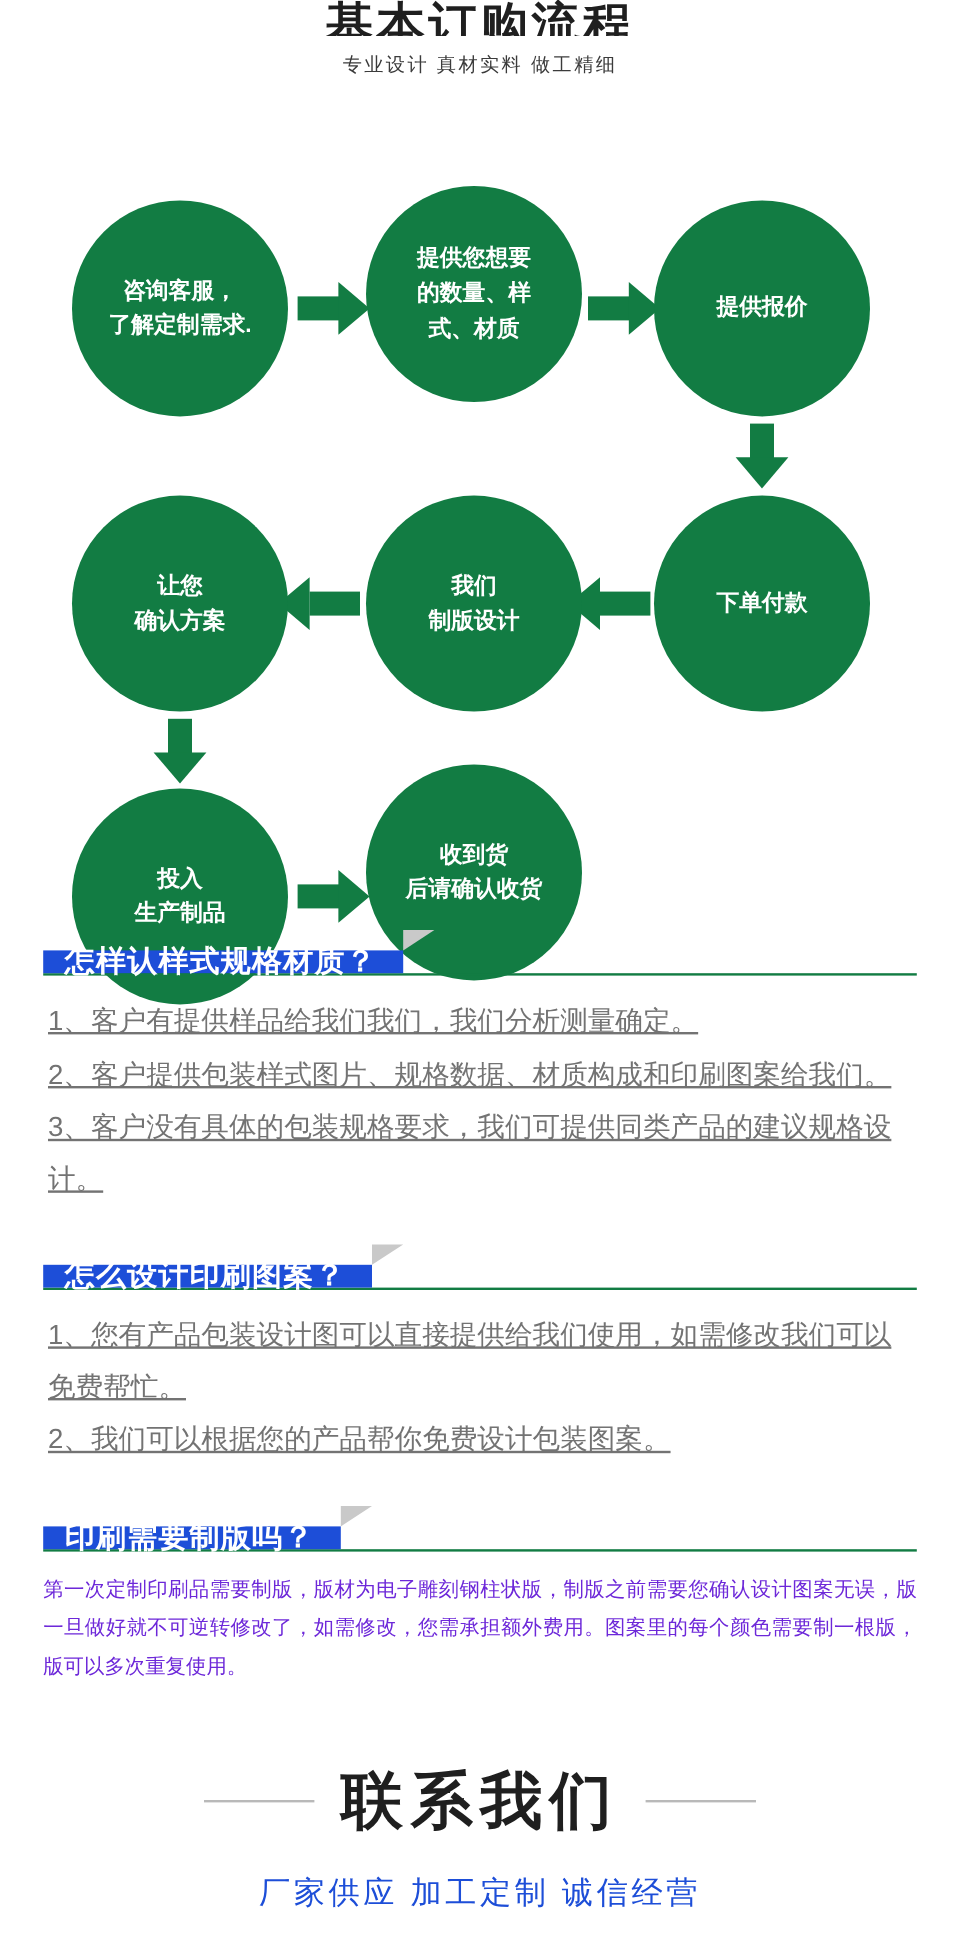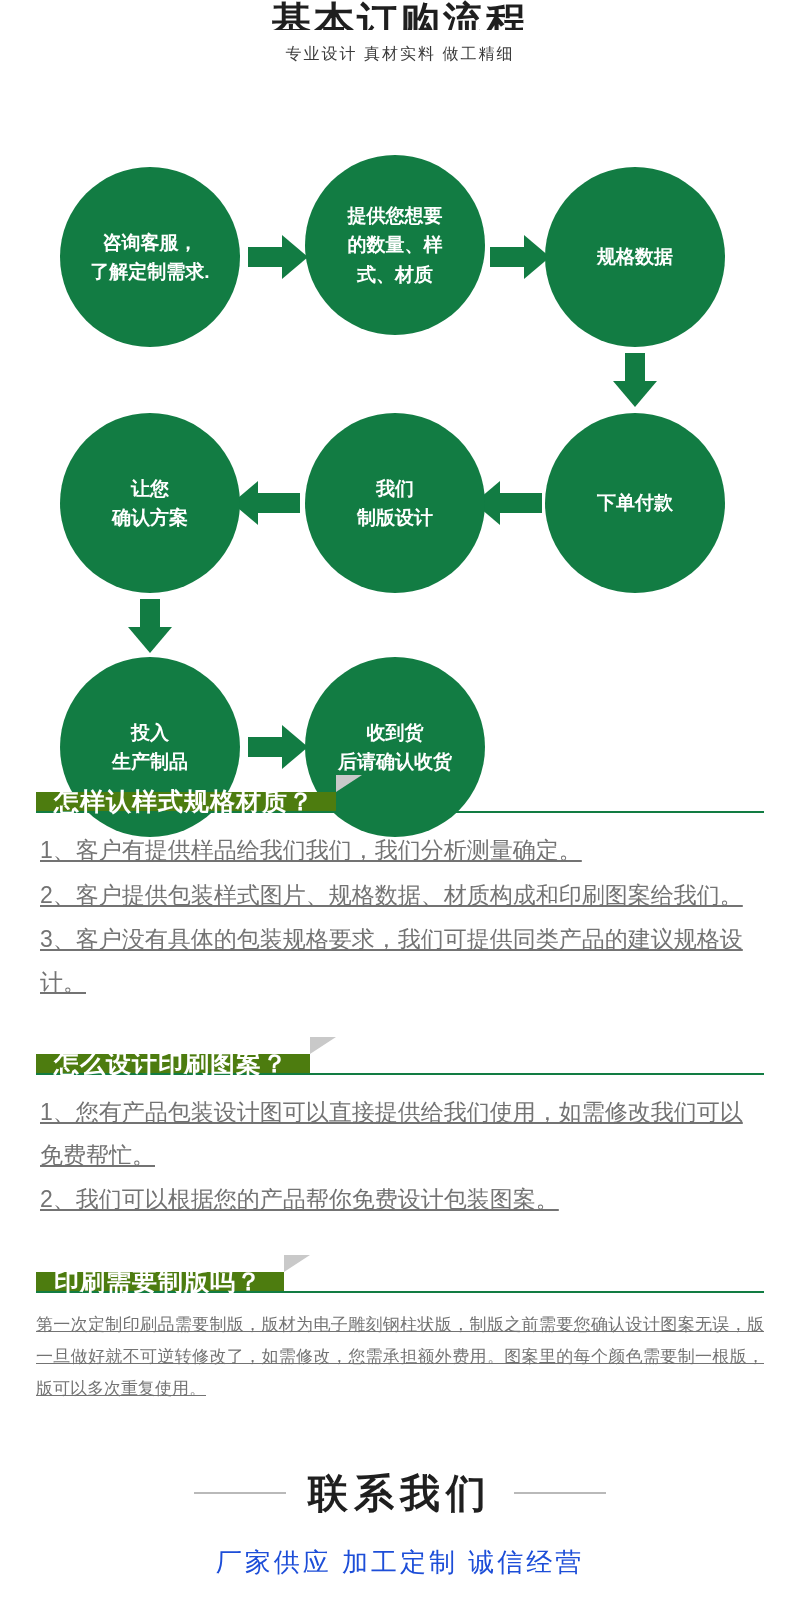"规格数据" span { text: 规格数据 -> 提供报价 }
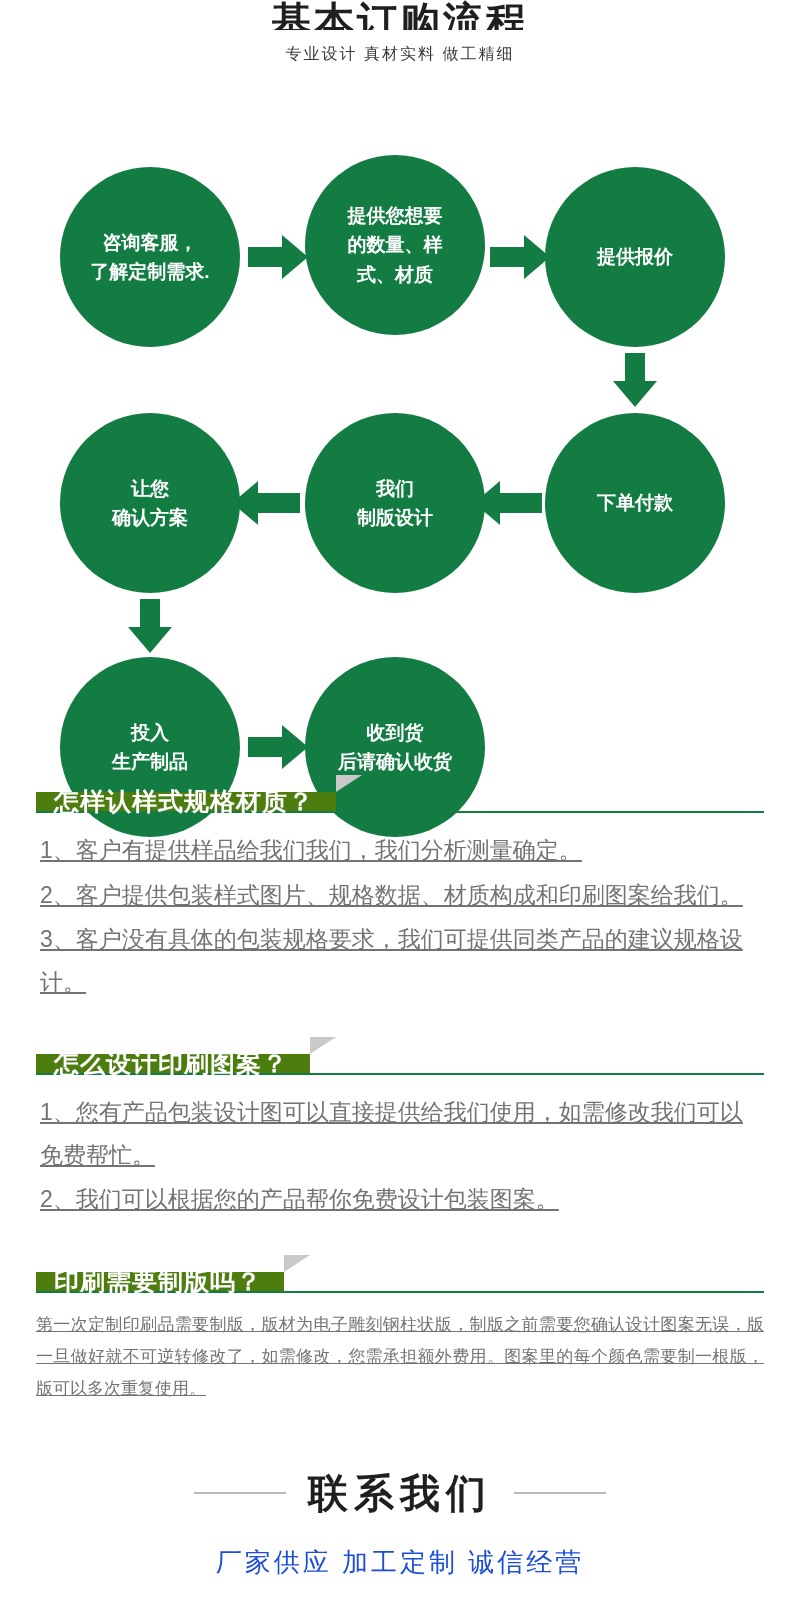"收到货" div.circle { top: 582px -> 562px }
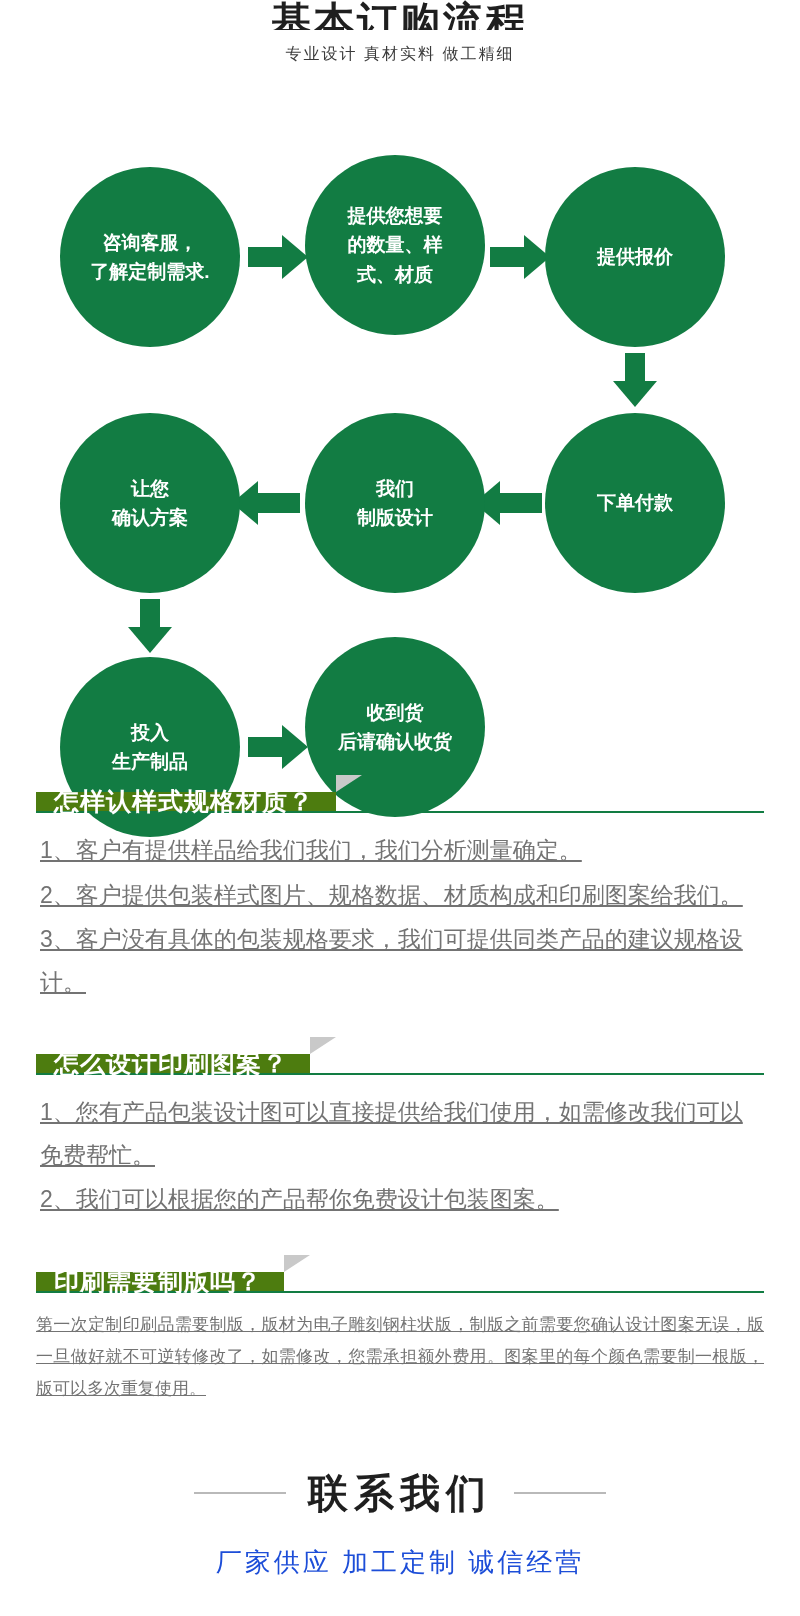"怎样认样式规格材质？" .faq-head { background: #4d7c0f -> #1d4ed8 }
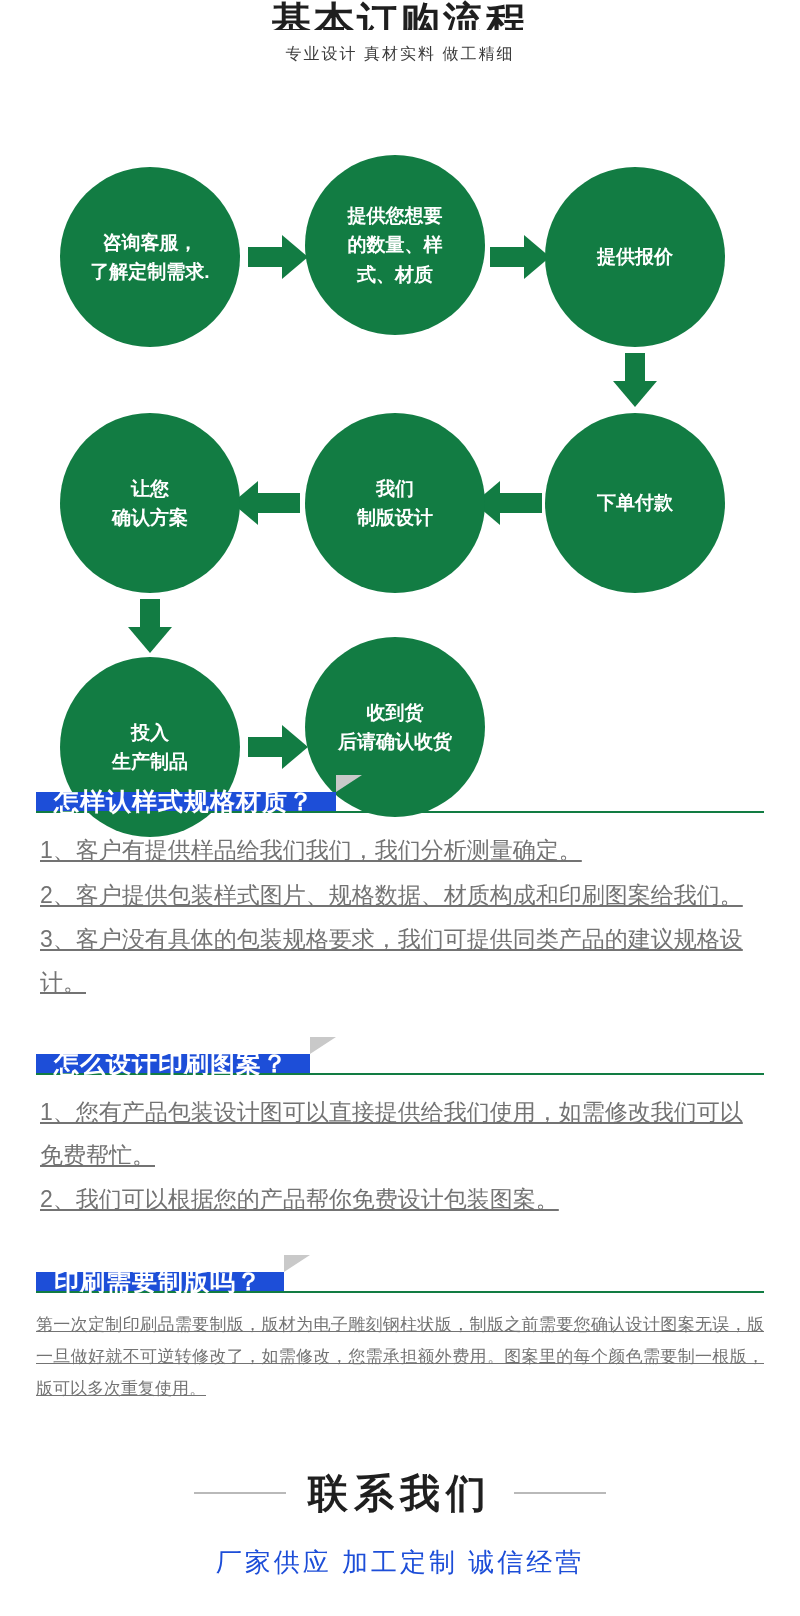"第一次定制印刷品需要制版，版材为电子雕刻钢柱状版，制版之前需要您确认设计图案无误" .faq-para { color: #737373 -> #6d28d9; text-decoration: underline -> none }
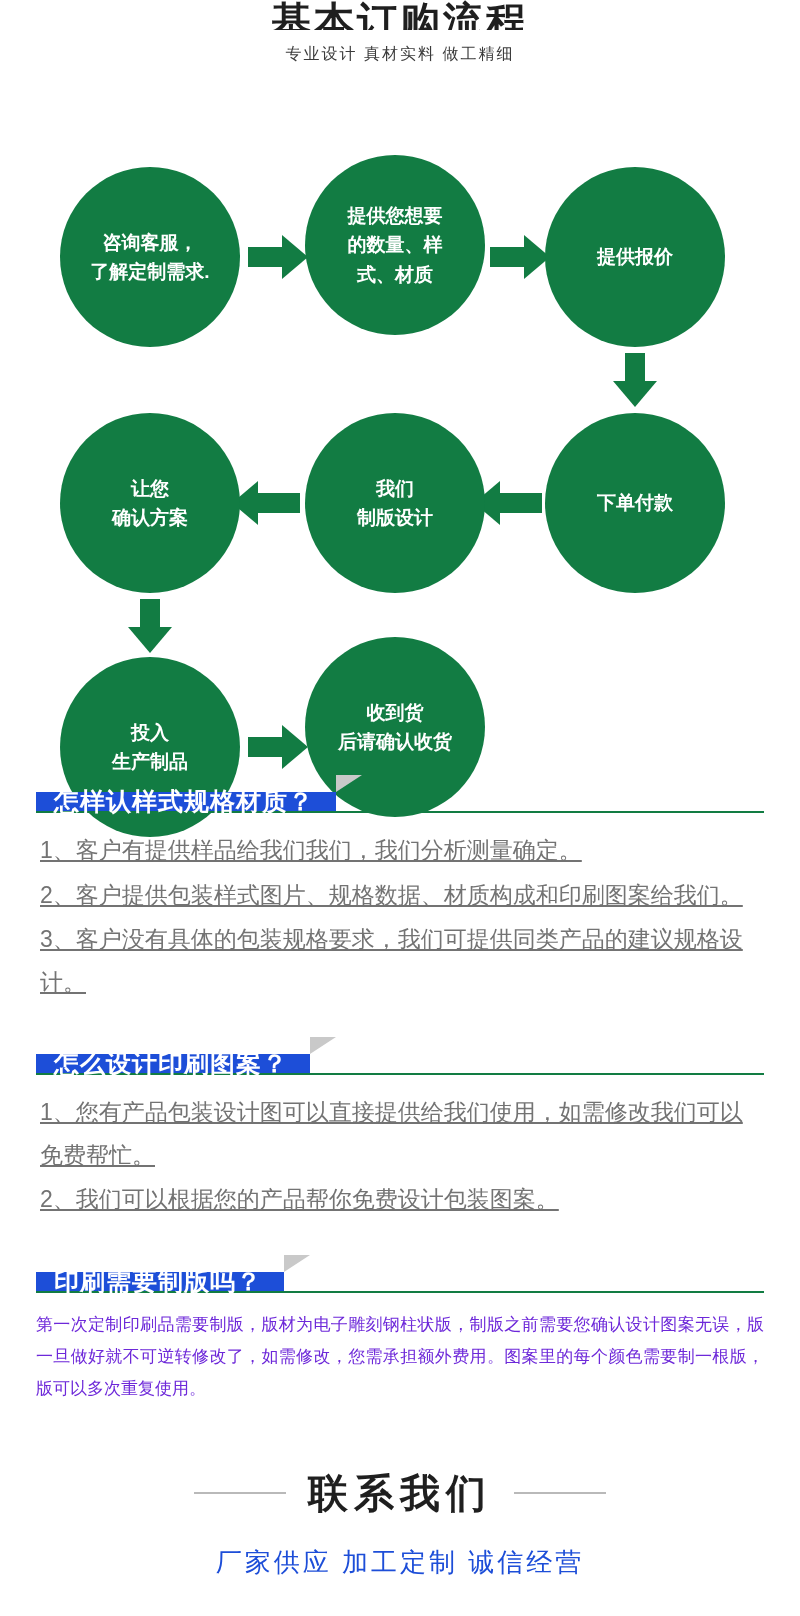"联系我们" .contact-title { font-size: 40px -> 52px }
